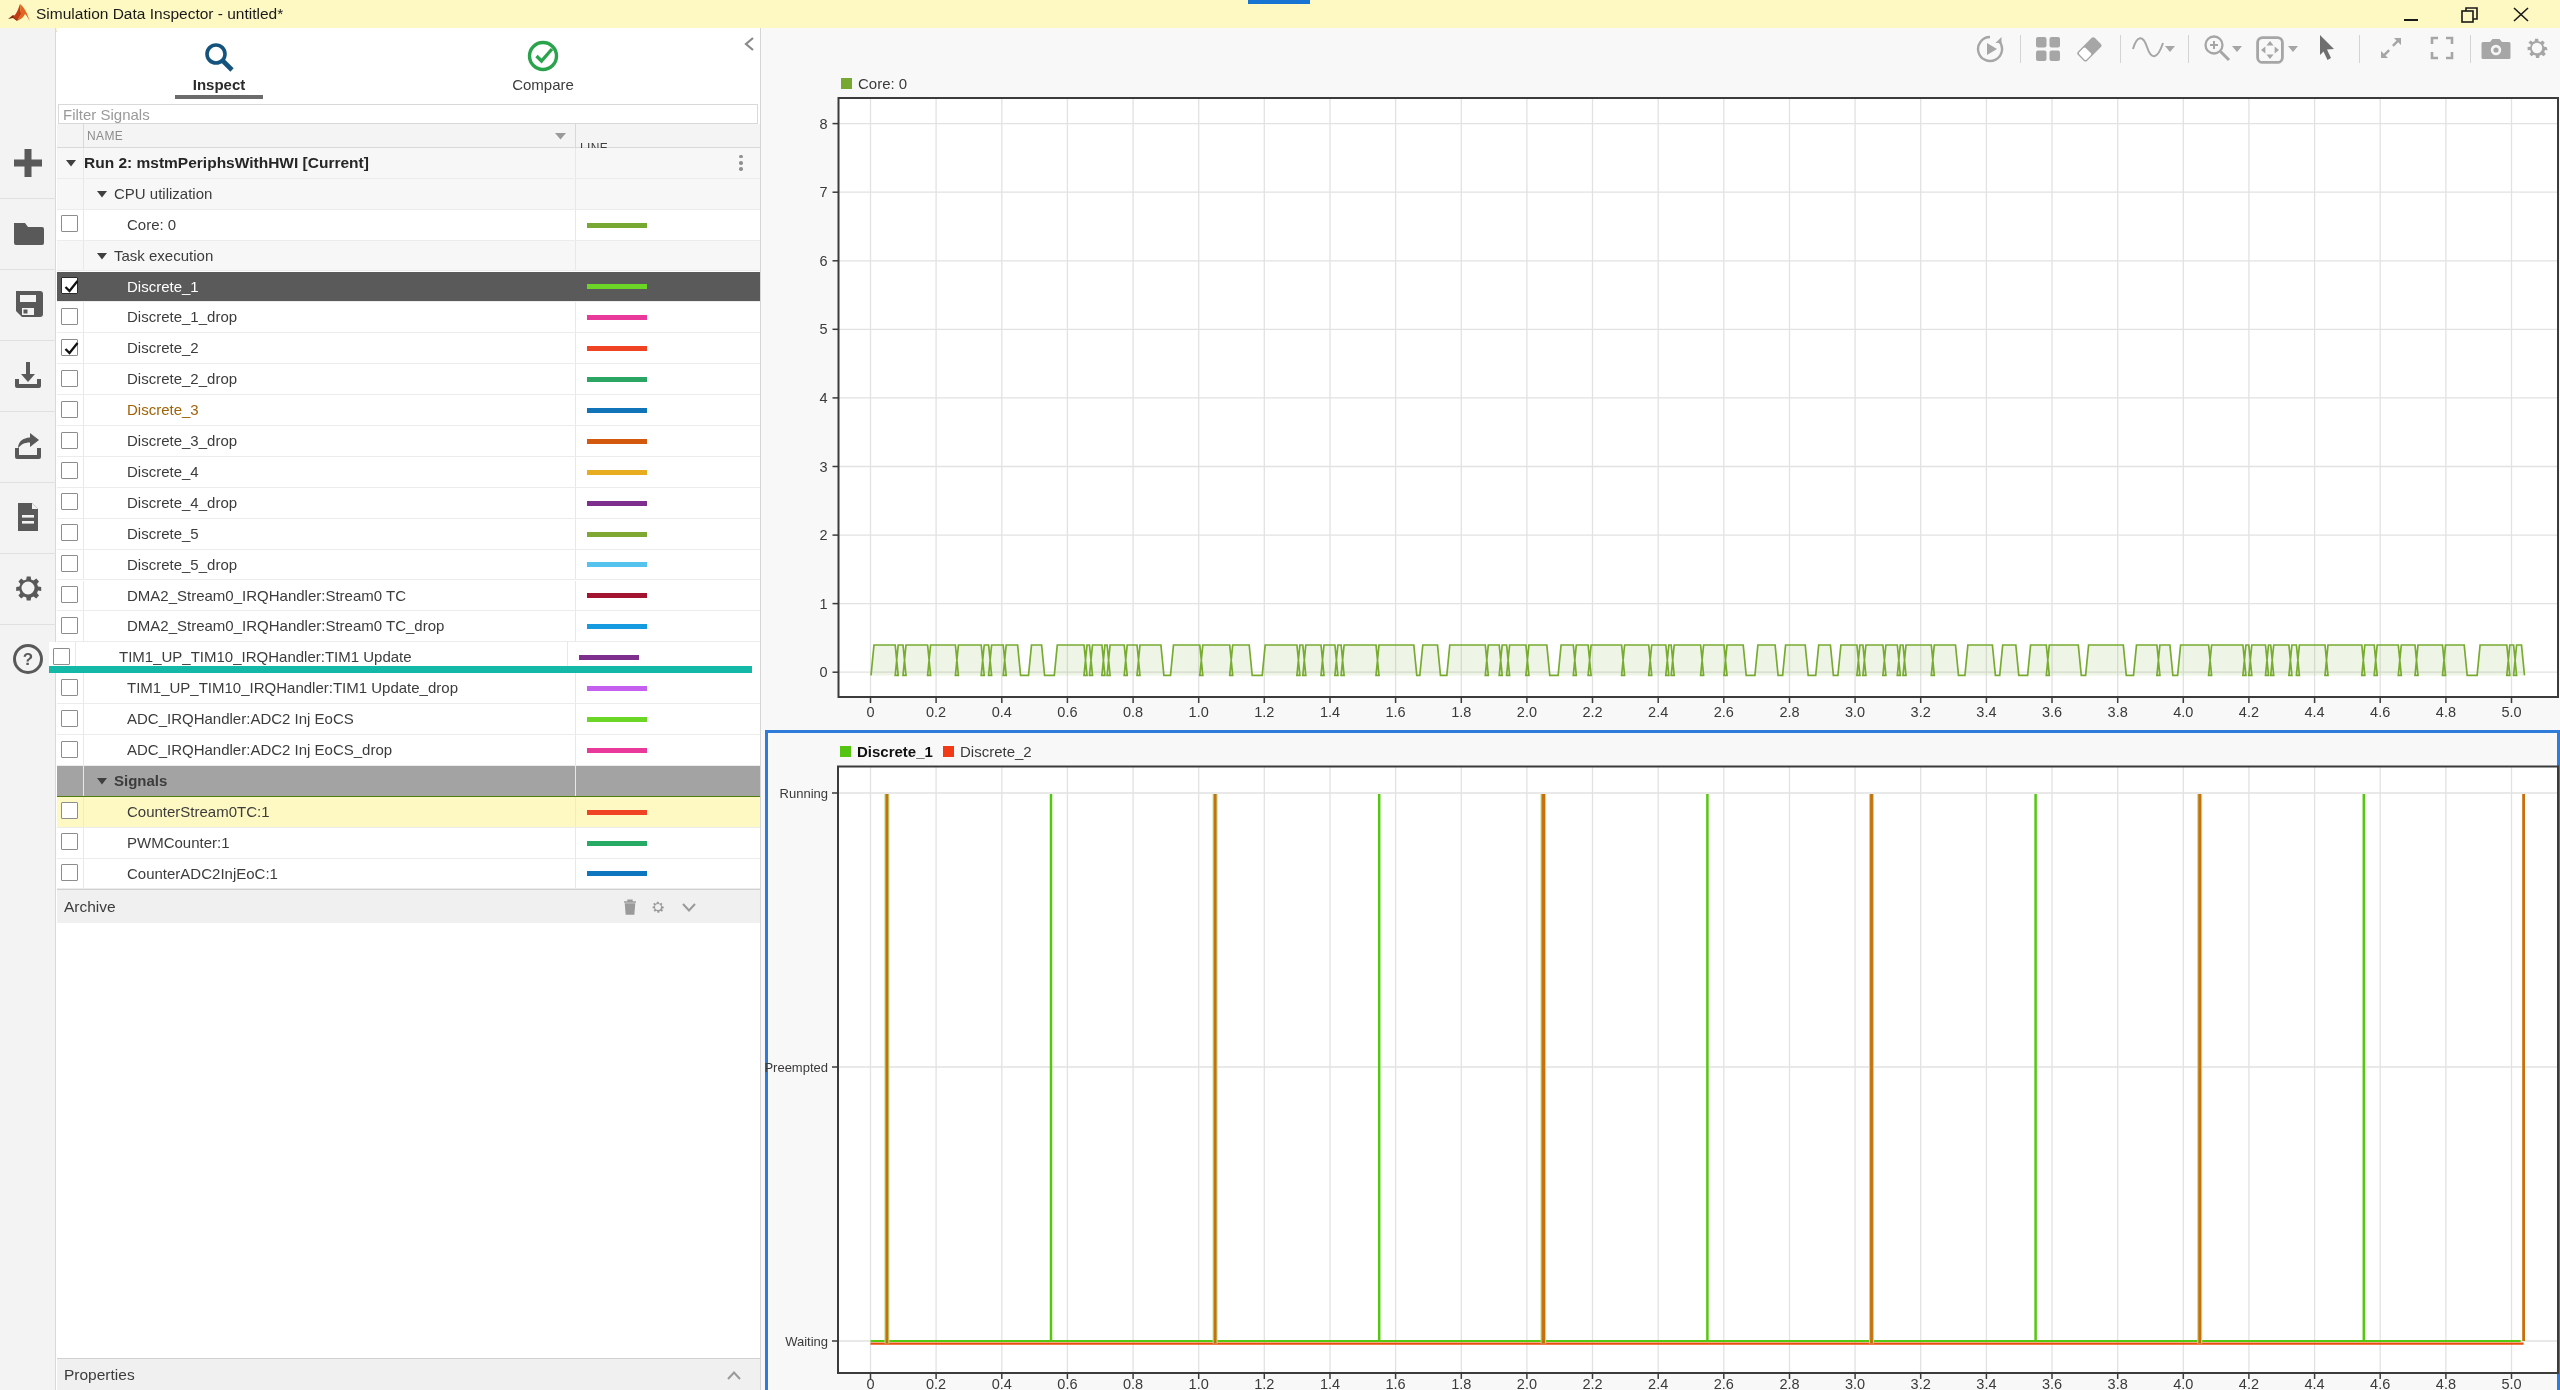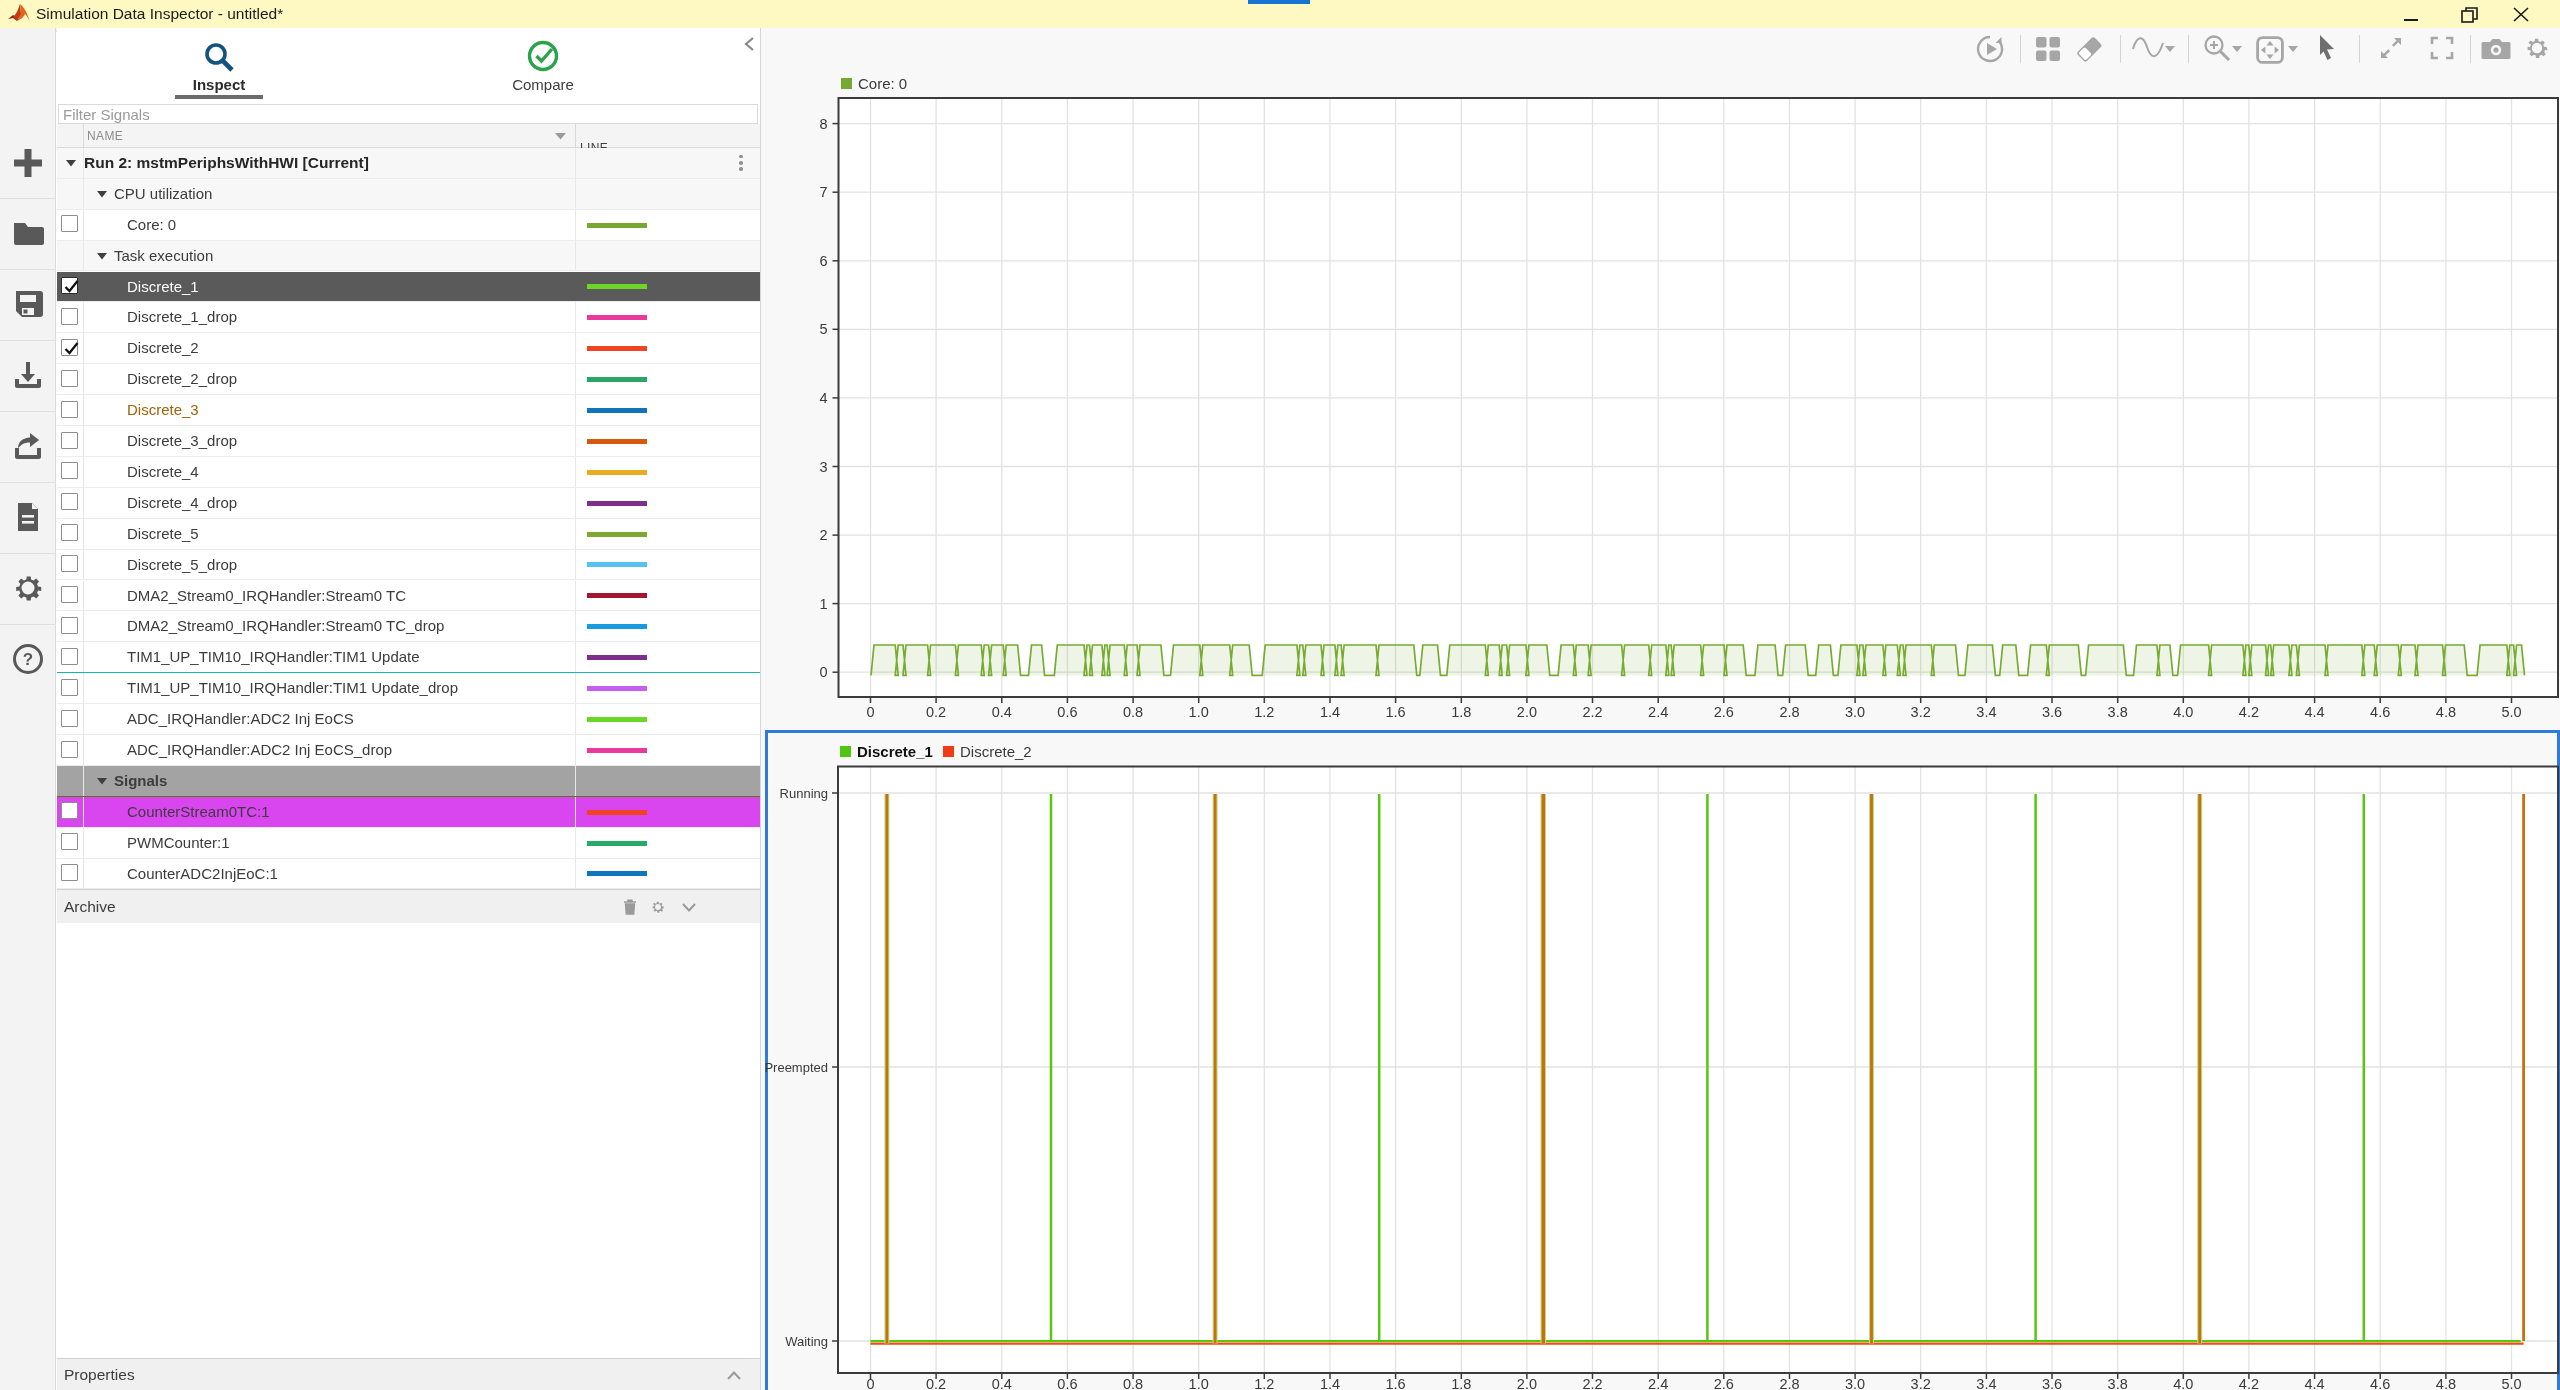"TIM1_UP_TIM10_IRQHandler:TIM1 Update" div { border-bottom: 1px solid #14b8a6 -> 7px solid #14b8a6; left: 57px -> 49px }
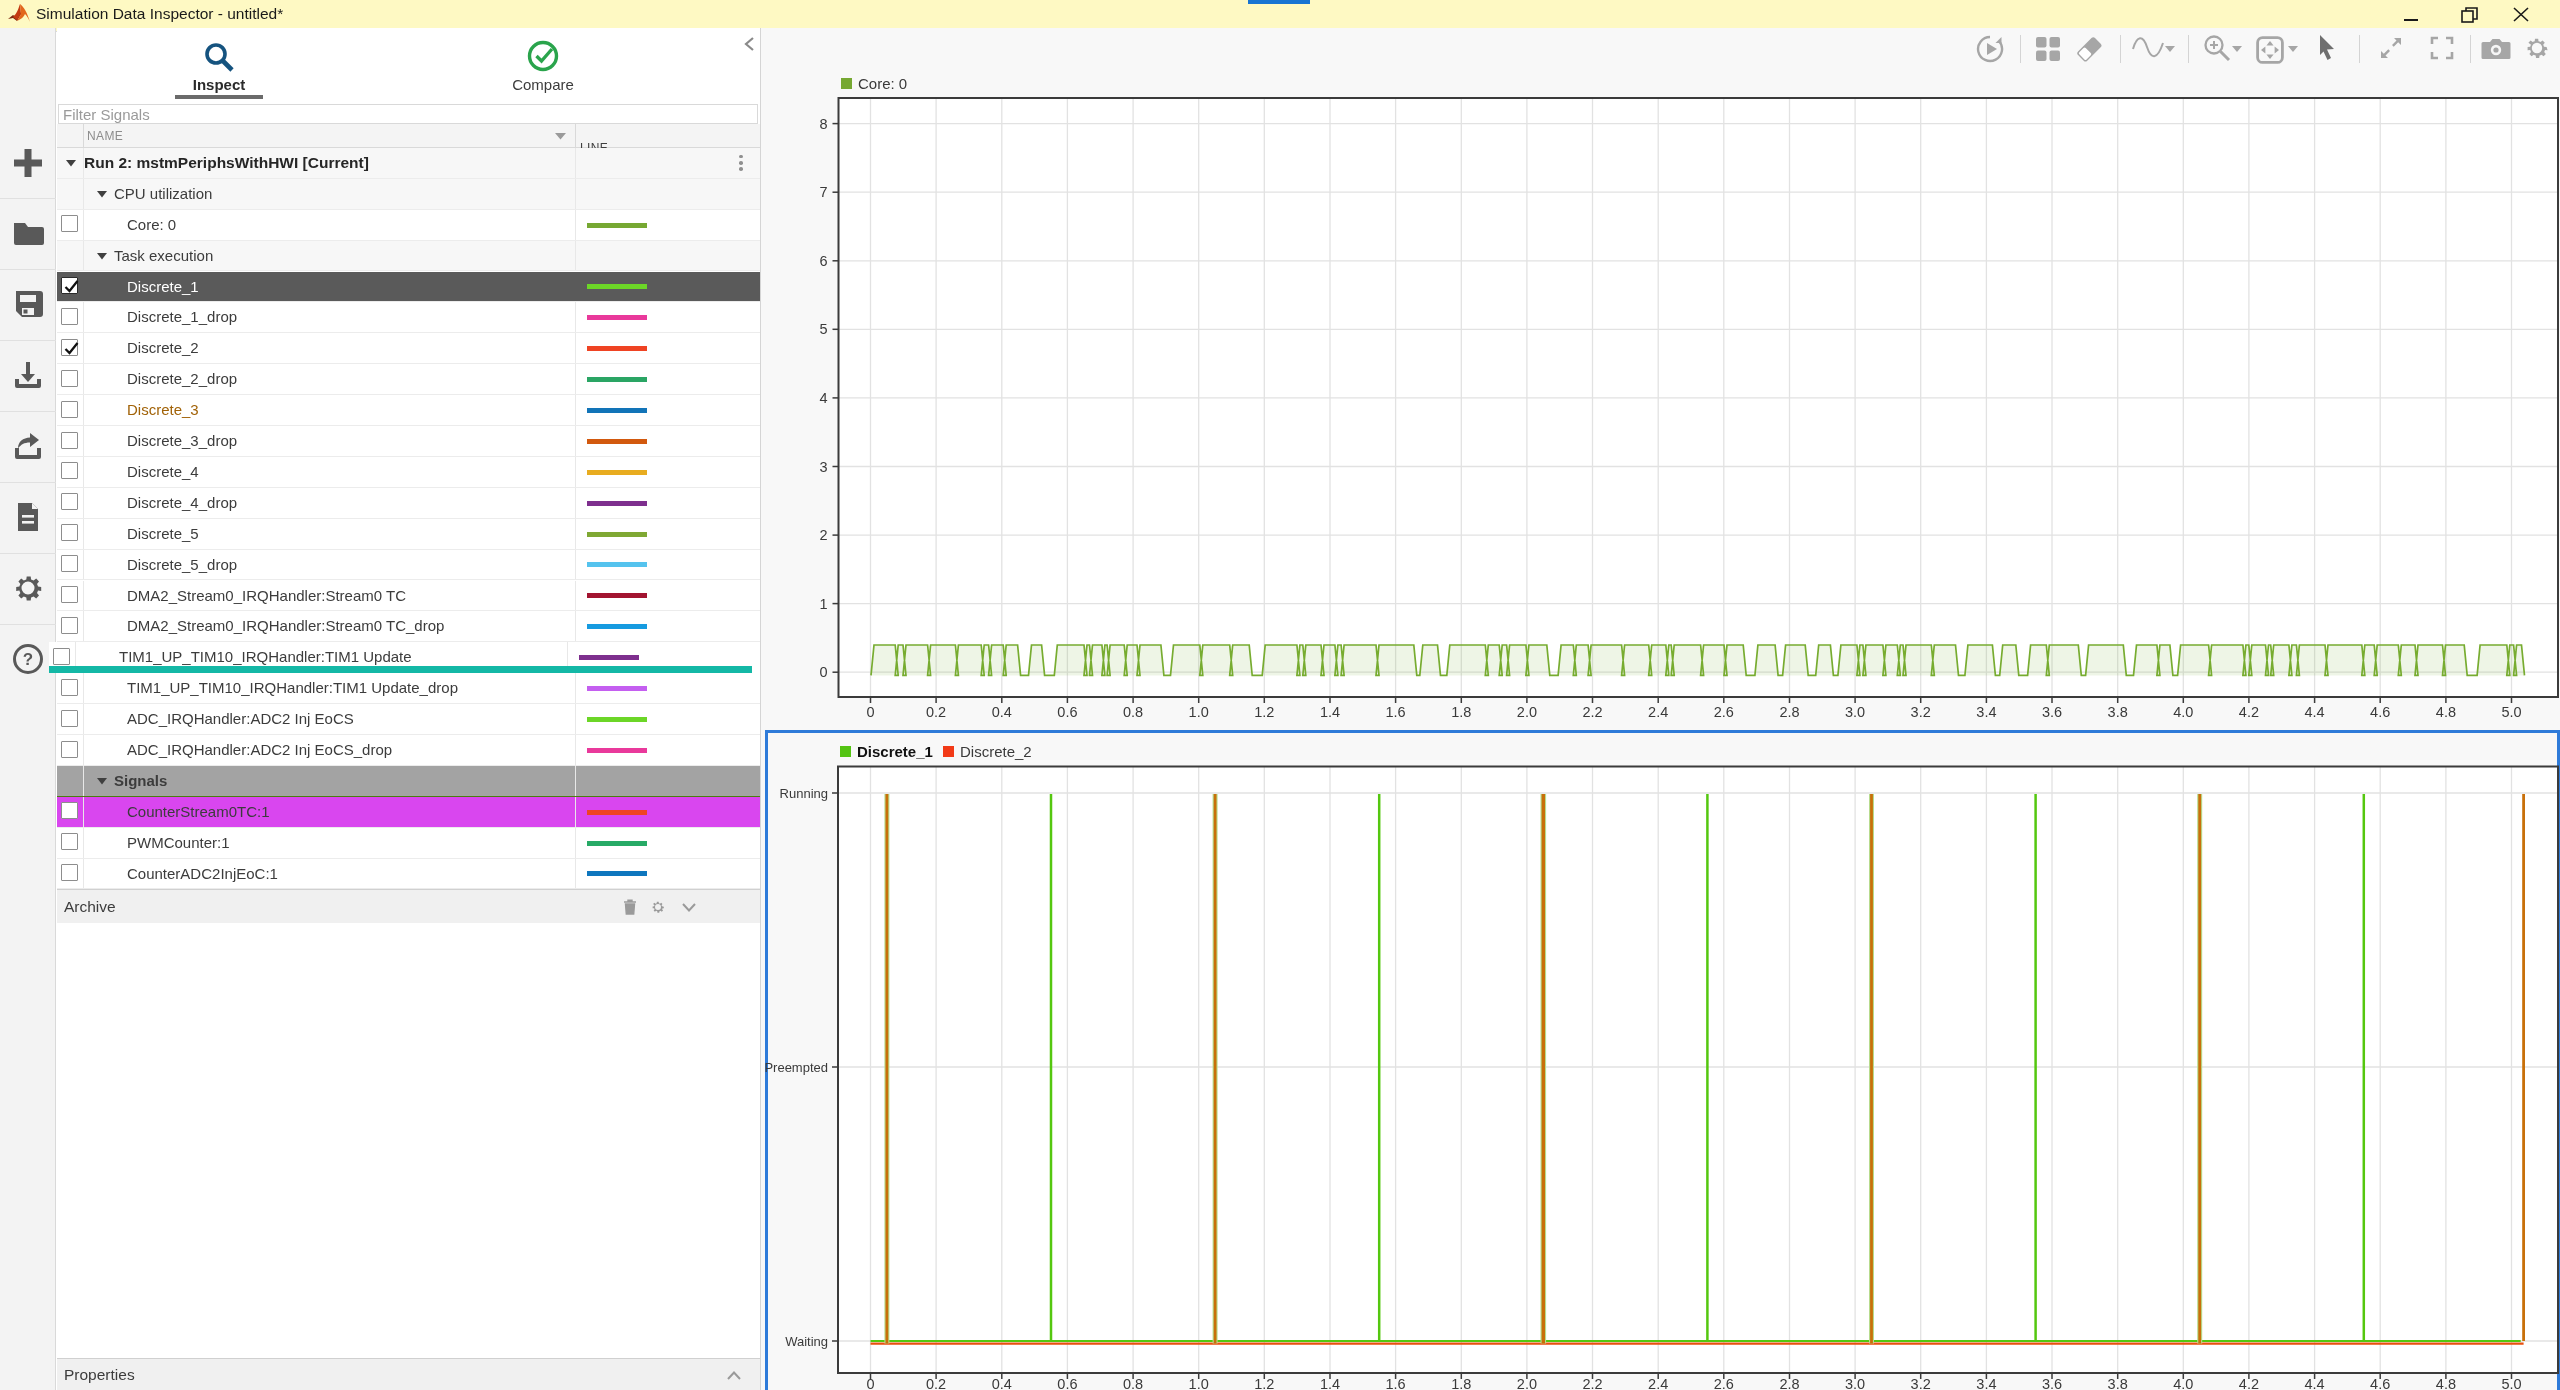"CounterStream0TC:1" div { background: #d946ef -> #fef9c3 }
